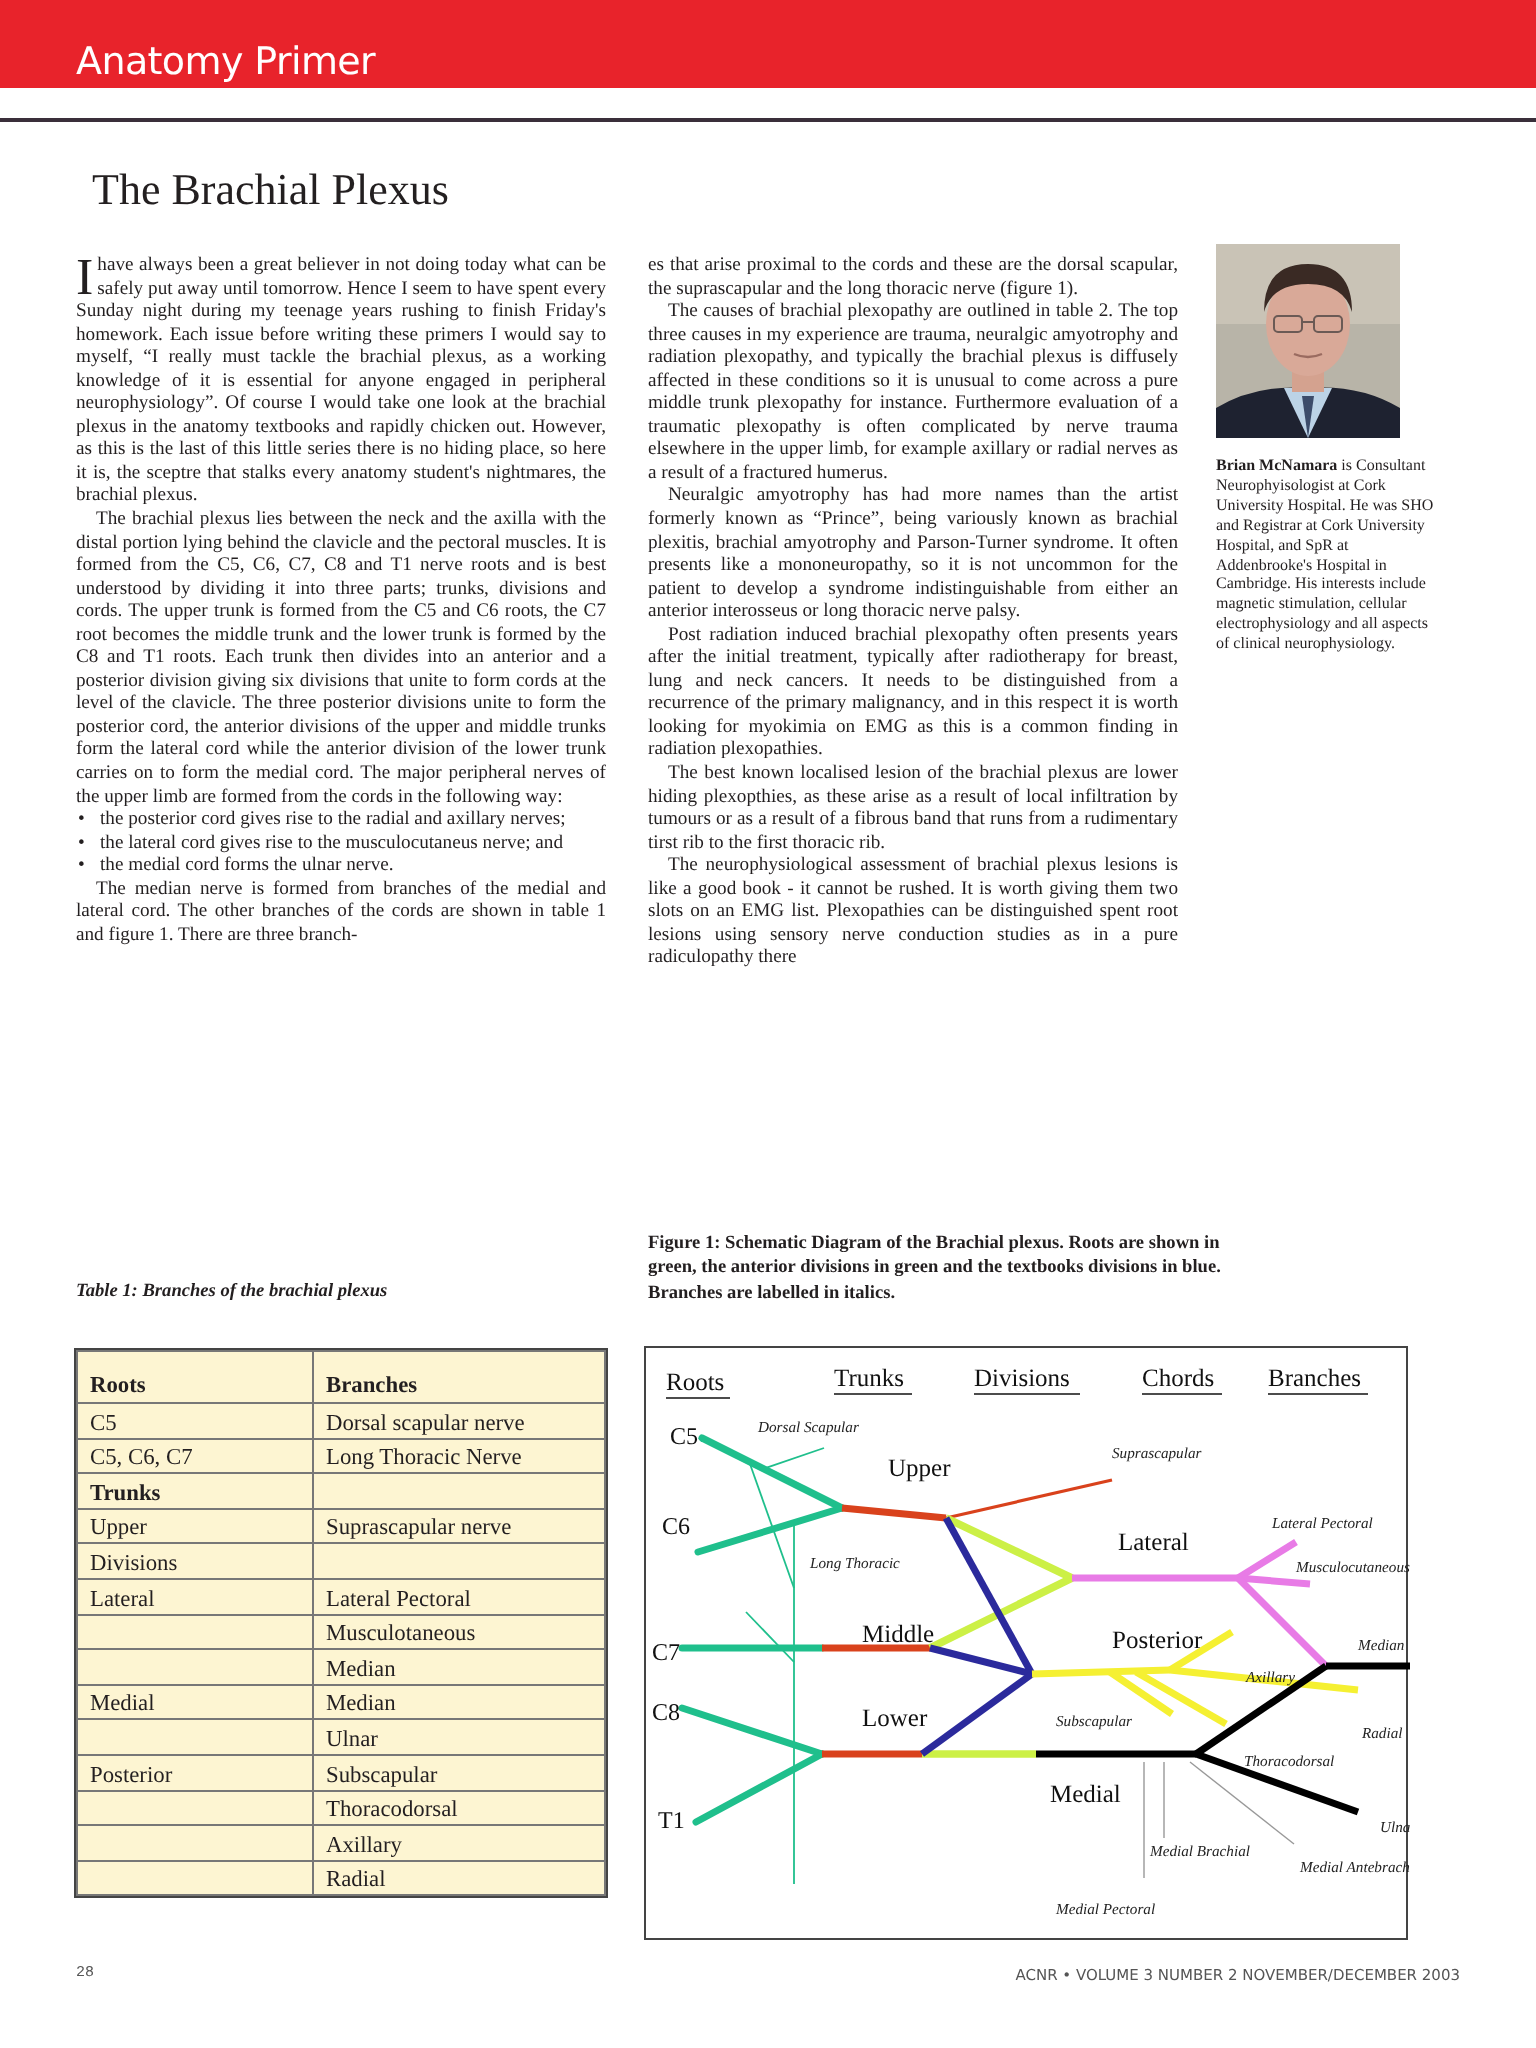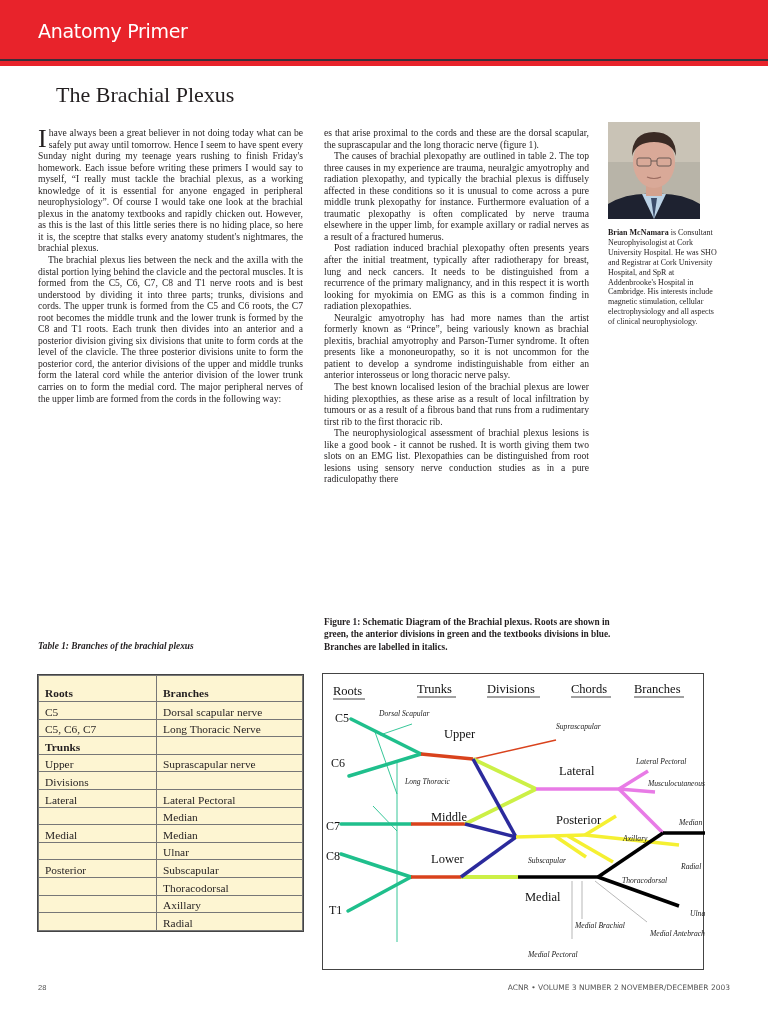"Anatomy Primer" .banner { height: 66px -> 44px }
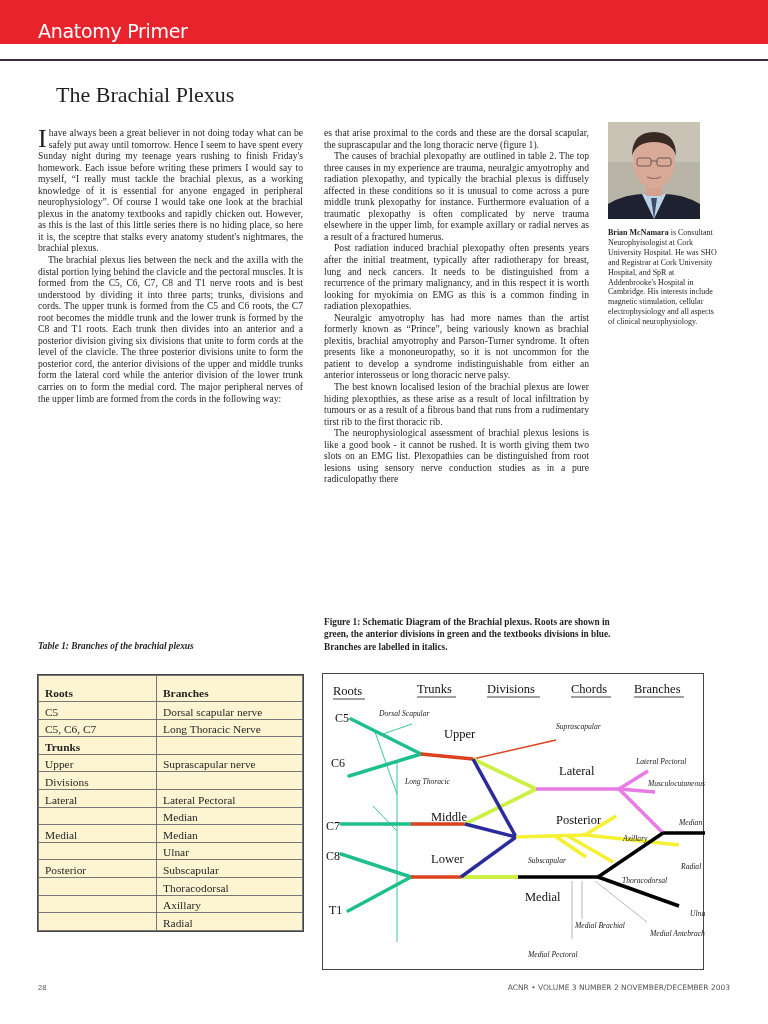"The Brachial Plexus" .page-title { left: 56px -> 46px }
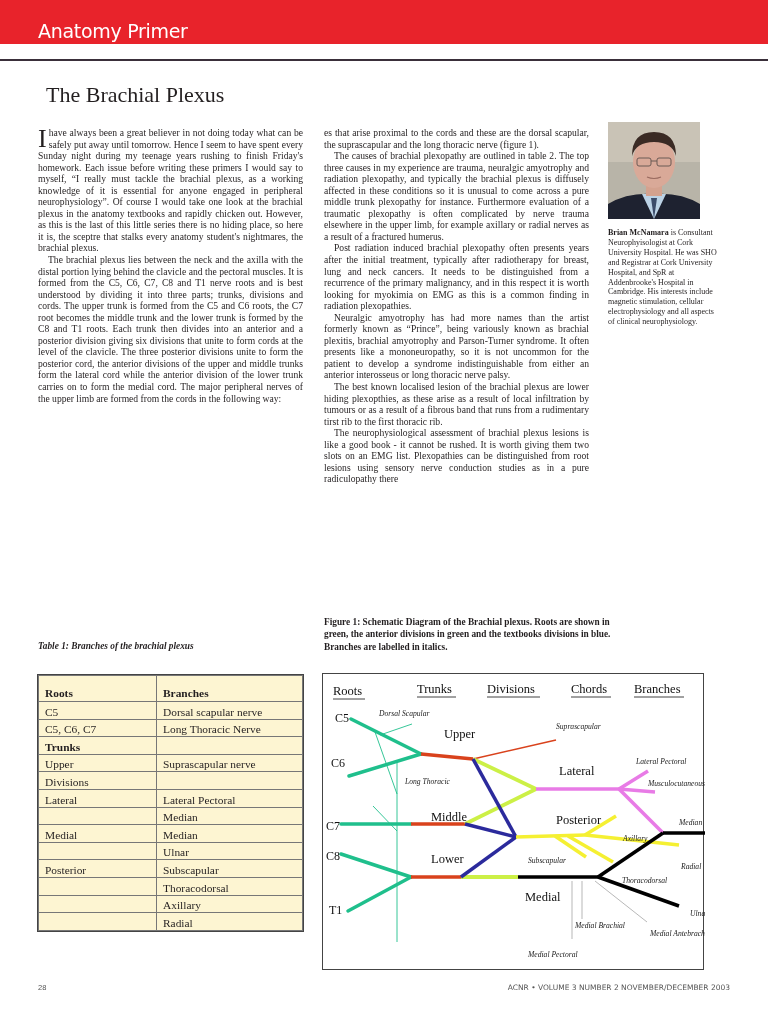"Post radiation induced brachial" p { order: before "Neuralgic amyotrophy has had more" -> after "Neuralgic amyotrophy has had more" }
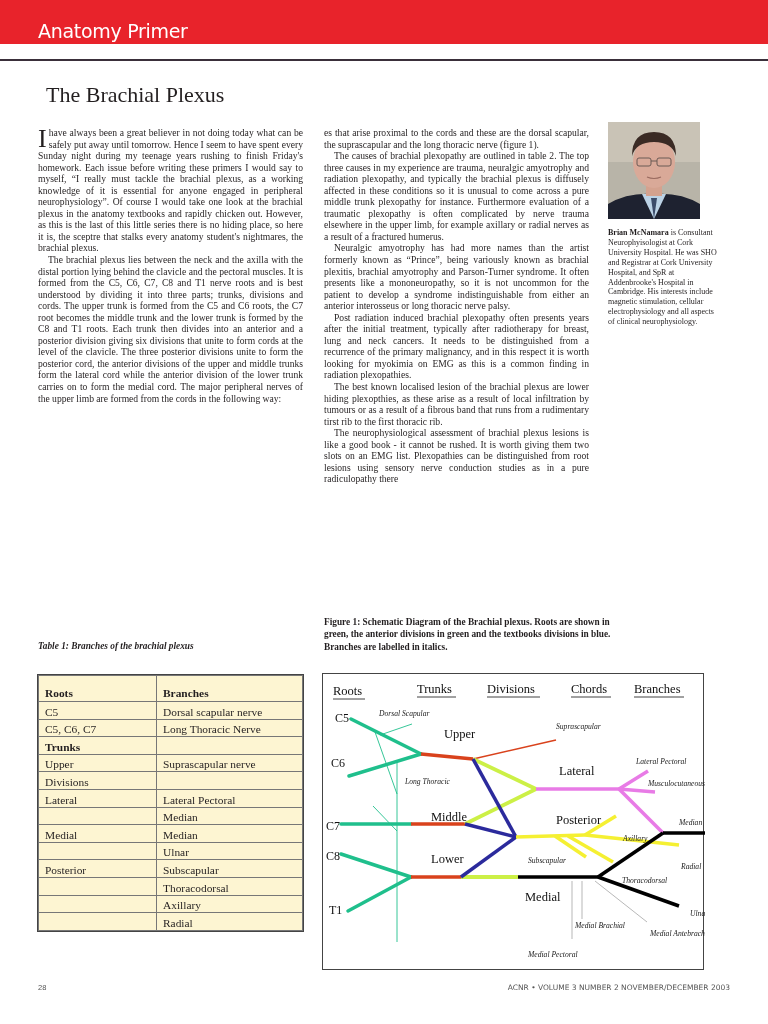"the posterior cord gives rise" ul { html: none -> <ul> <li>the posterior cord gives rise to the radial and axillary nerves;</li> <li>the lateral cord gives rise to the musculocutaneus nerve; and</li> <li>the medial cord forms the ulnar nerve.</li> </ul> }
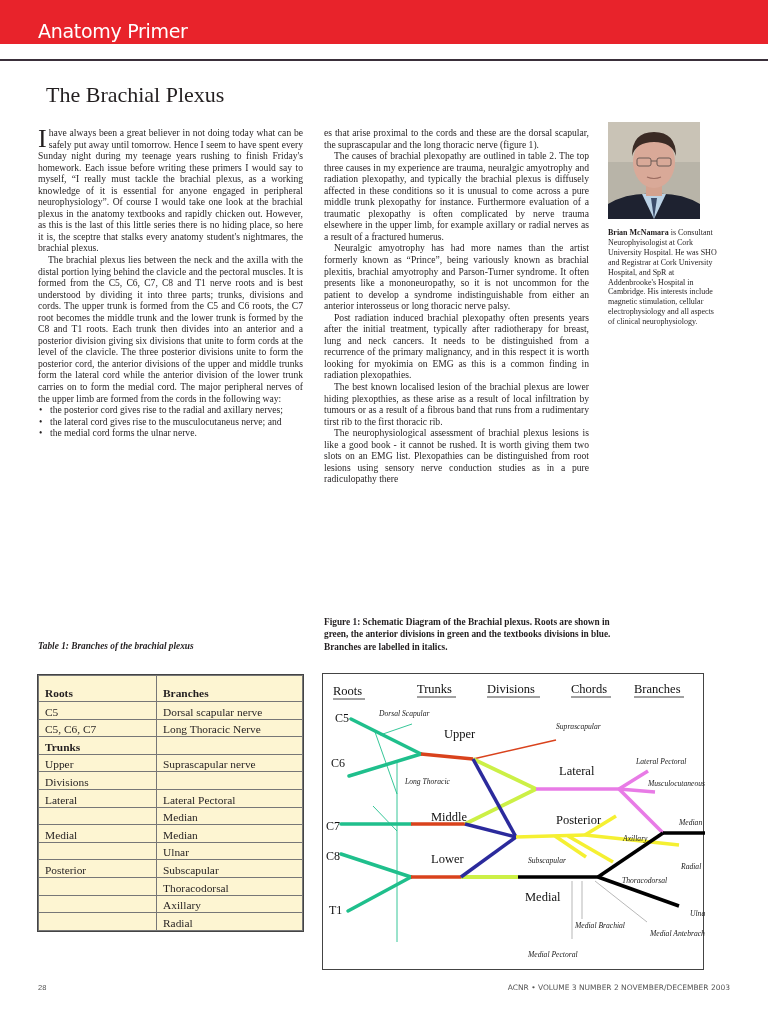"The neurophysiological assessment of" p { text: from -> spent }
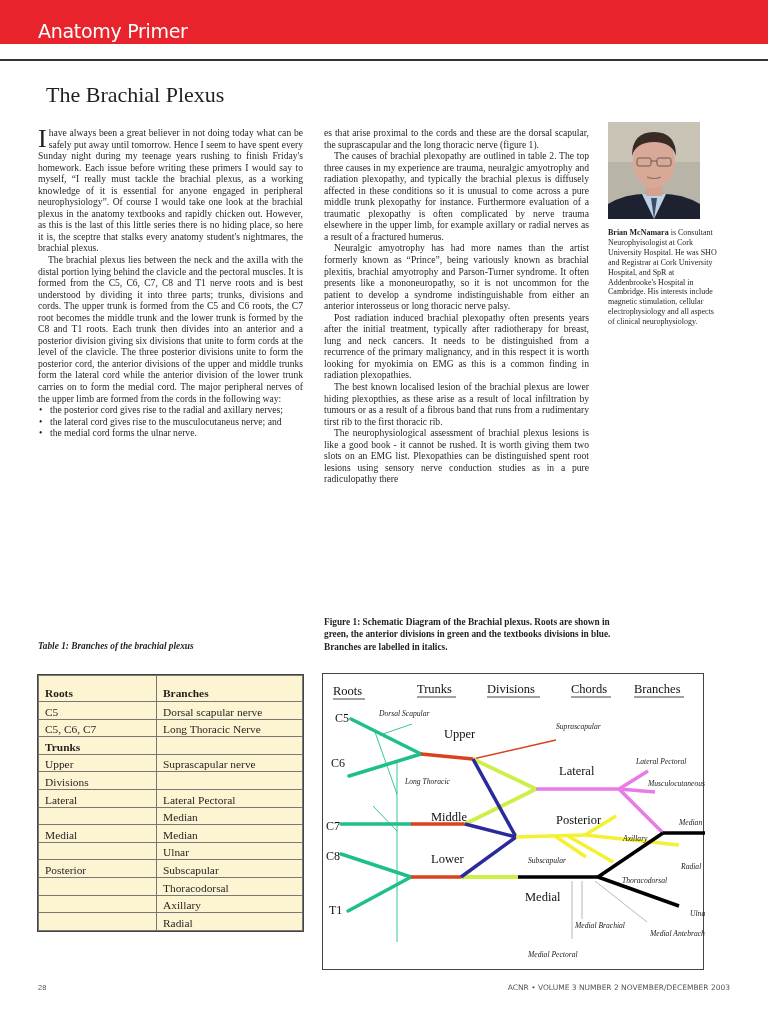"The median nerve is formed" p { html: none -> <p>The median nerve is formed from branches of the medial and lateral cord. The other branches of the cords are shown in table 1 and figure 1. There are three branch-</p> }
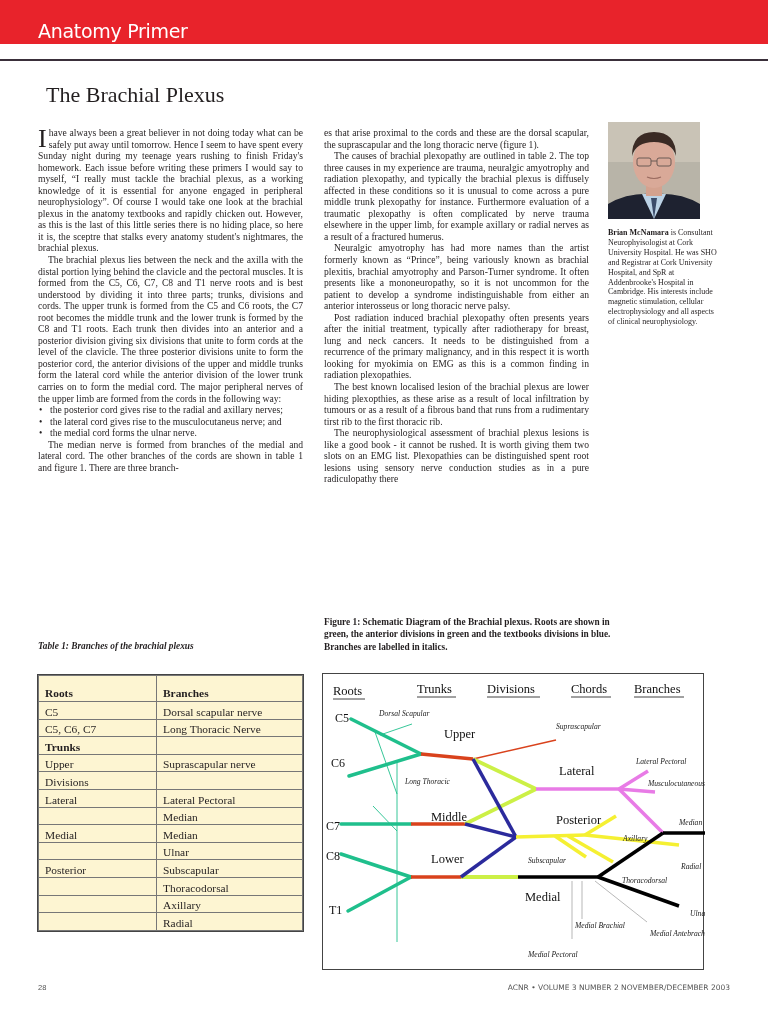"Musculotaneous" tr { html: none -> <tr> <td></td> <td>Musculotaneous</td> </tr> }
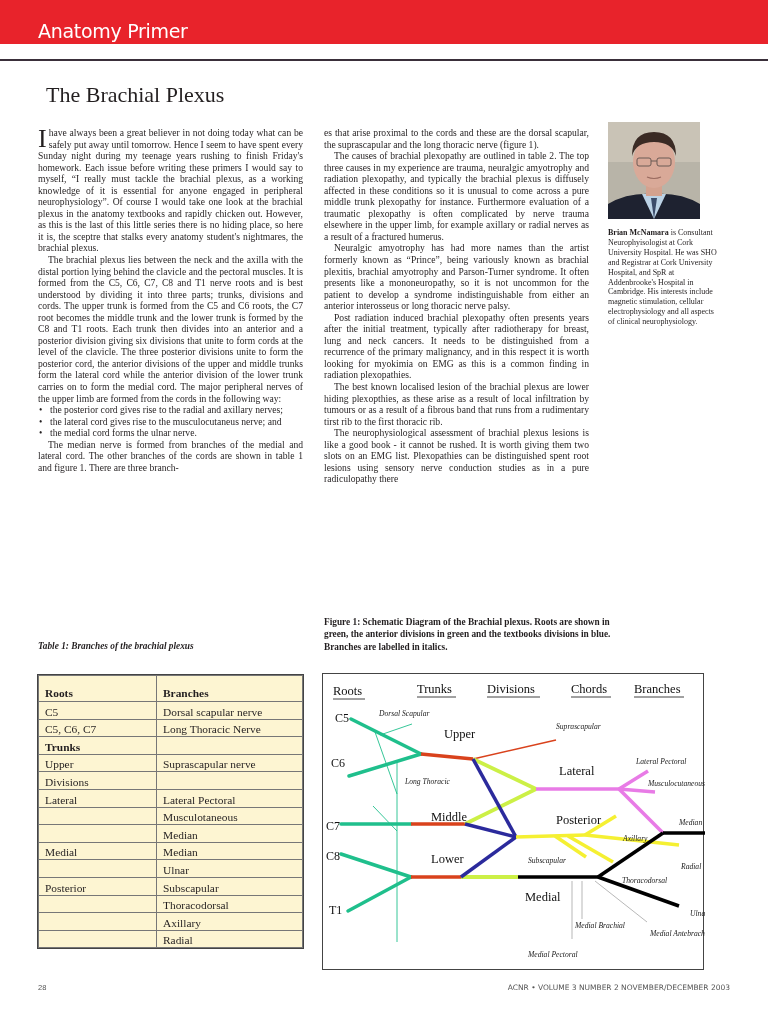"28" .footer-page { font-family: Liberation Sans, sans-serif -> Liberation Mono, monospace }
